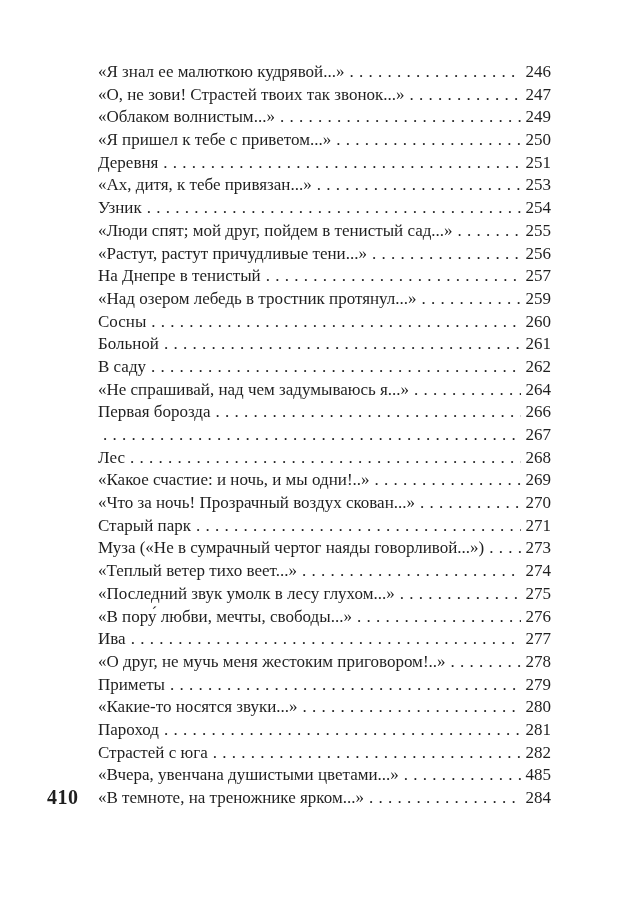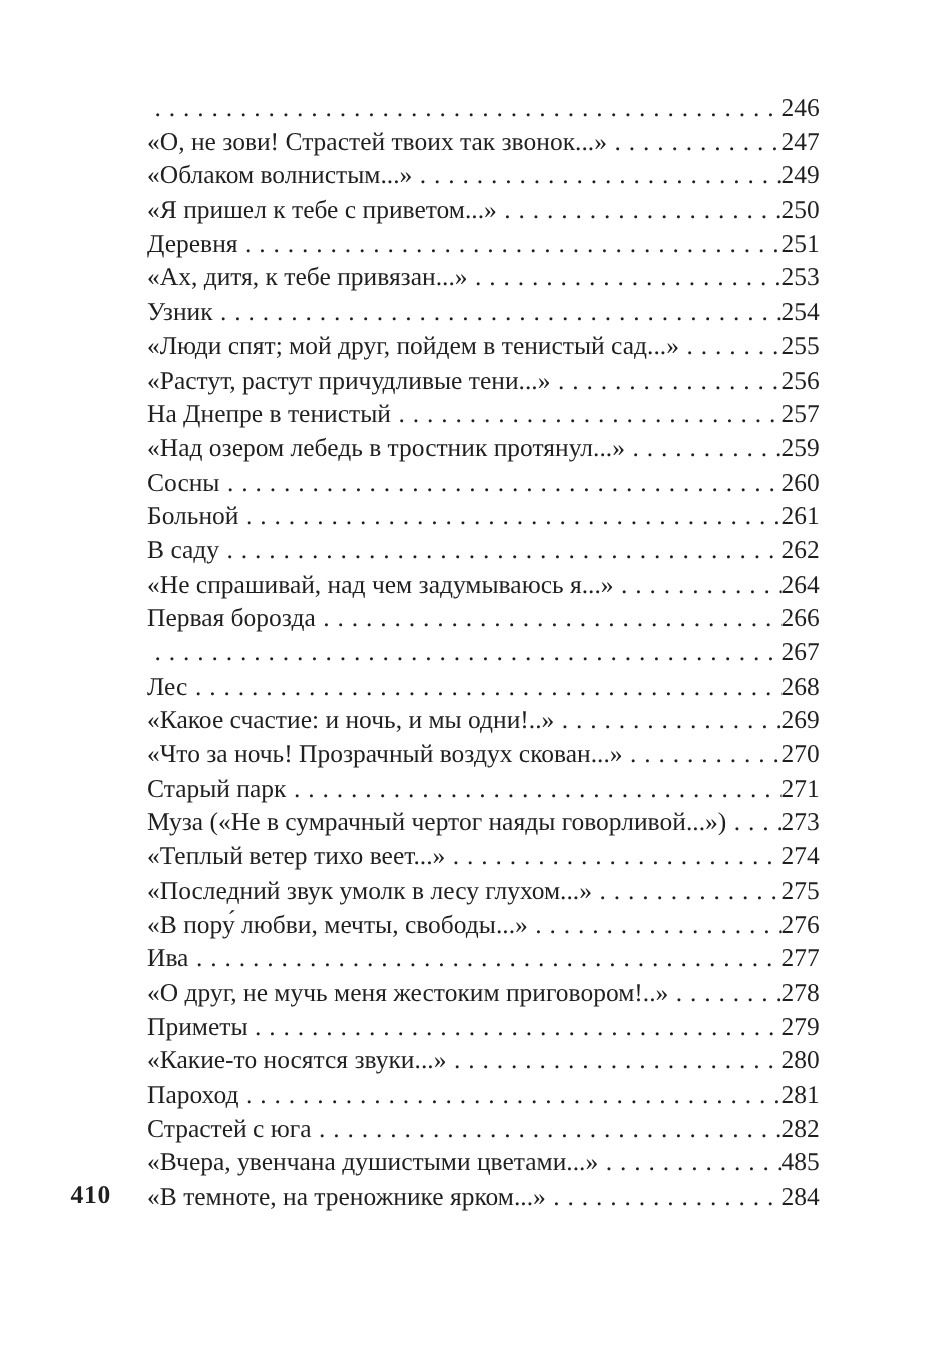"«Я знал ее малюткою кудрявой...»" span.title { html: none -> <span>«Я знал ее малюткою кудрявой...»</span> }
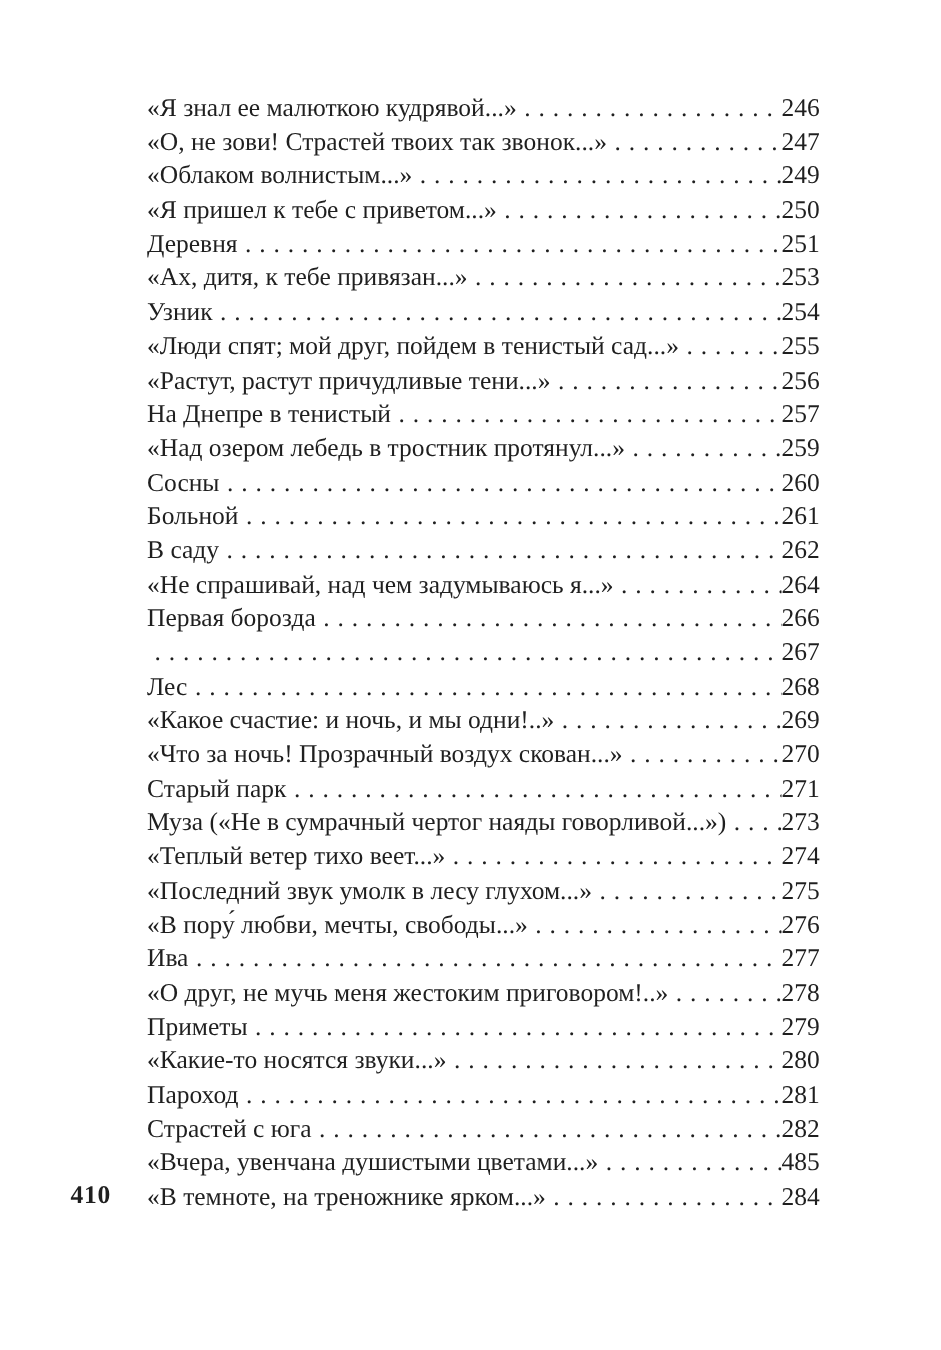"246" .pagenum { text-align: none -> right }
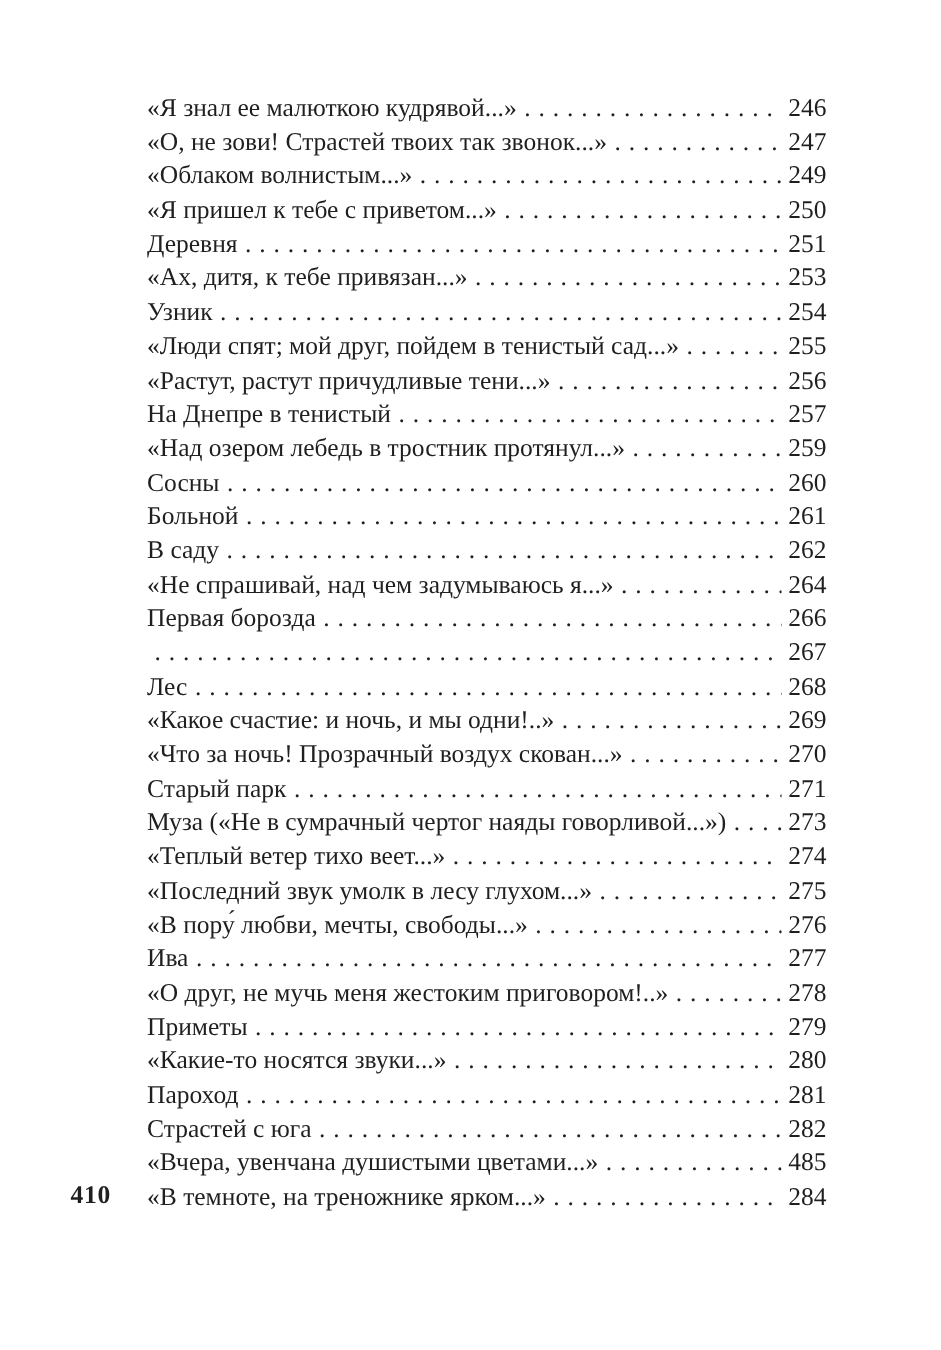"410" .folio { font-size: 17px -> 20px }
